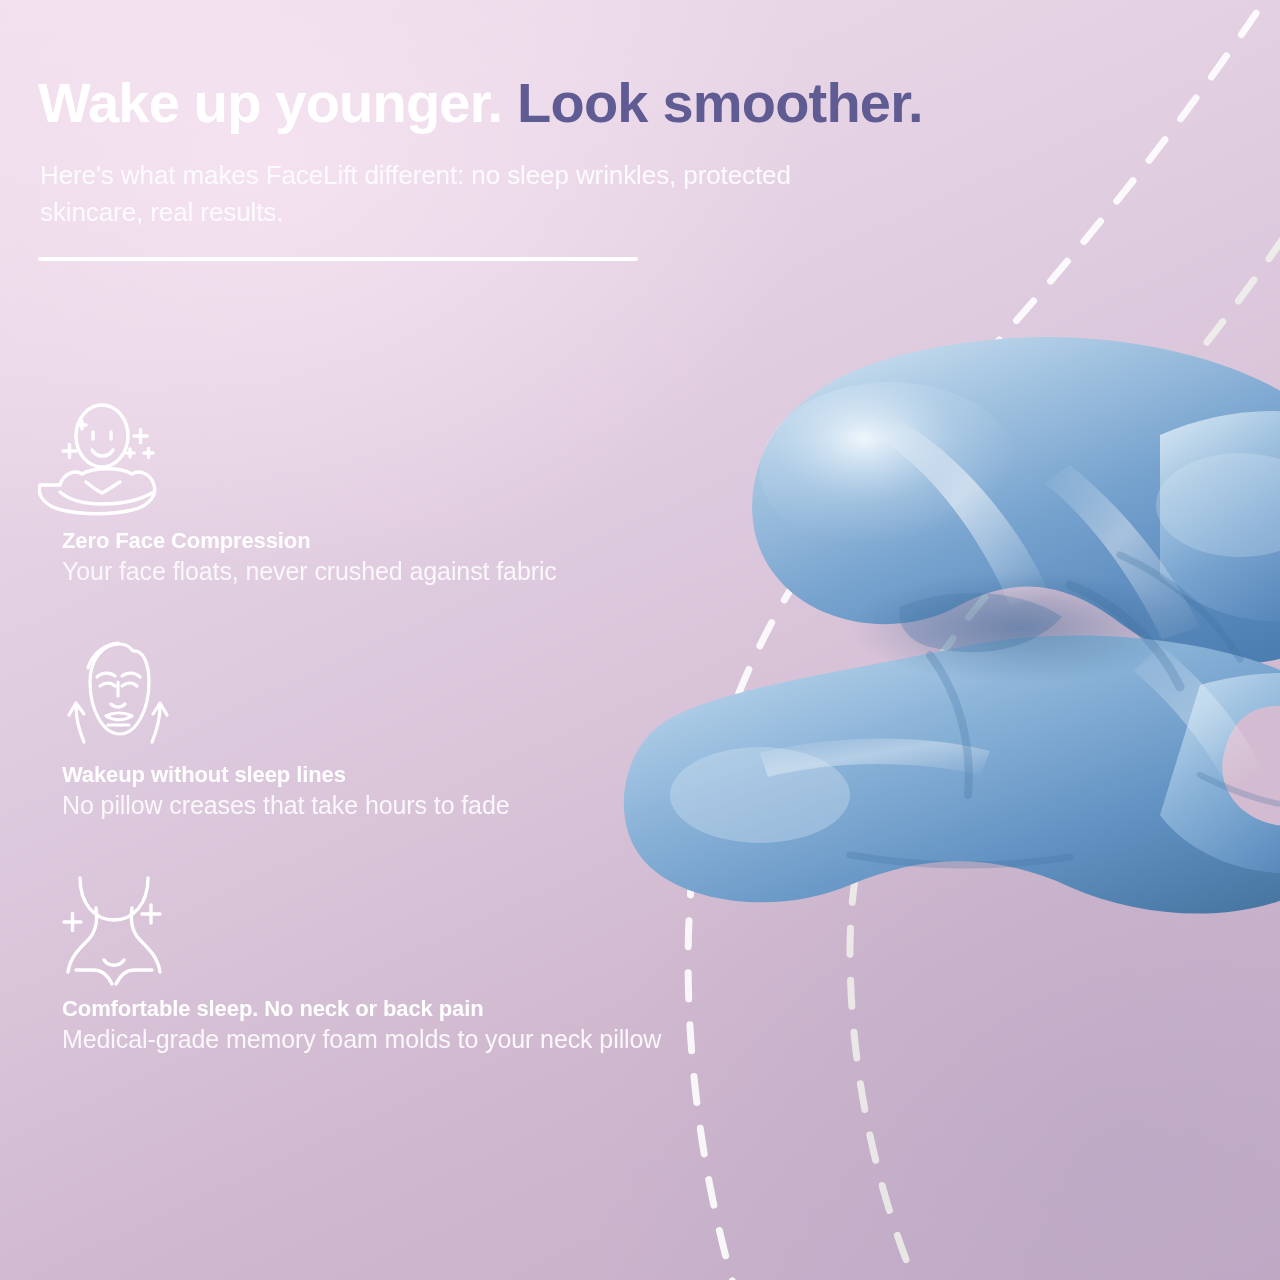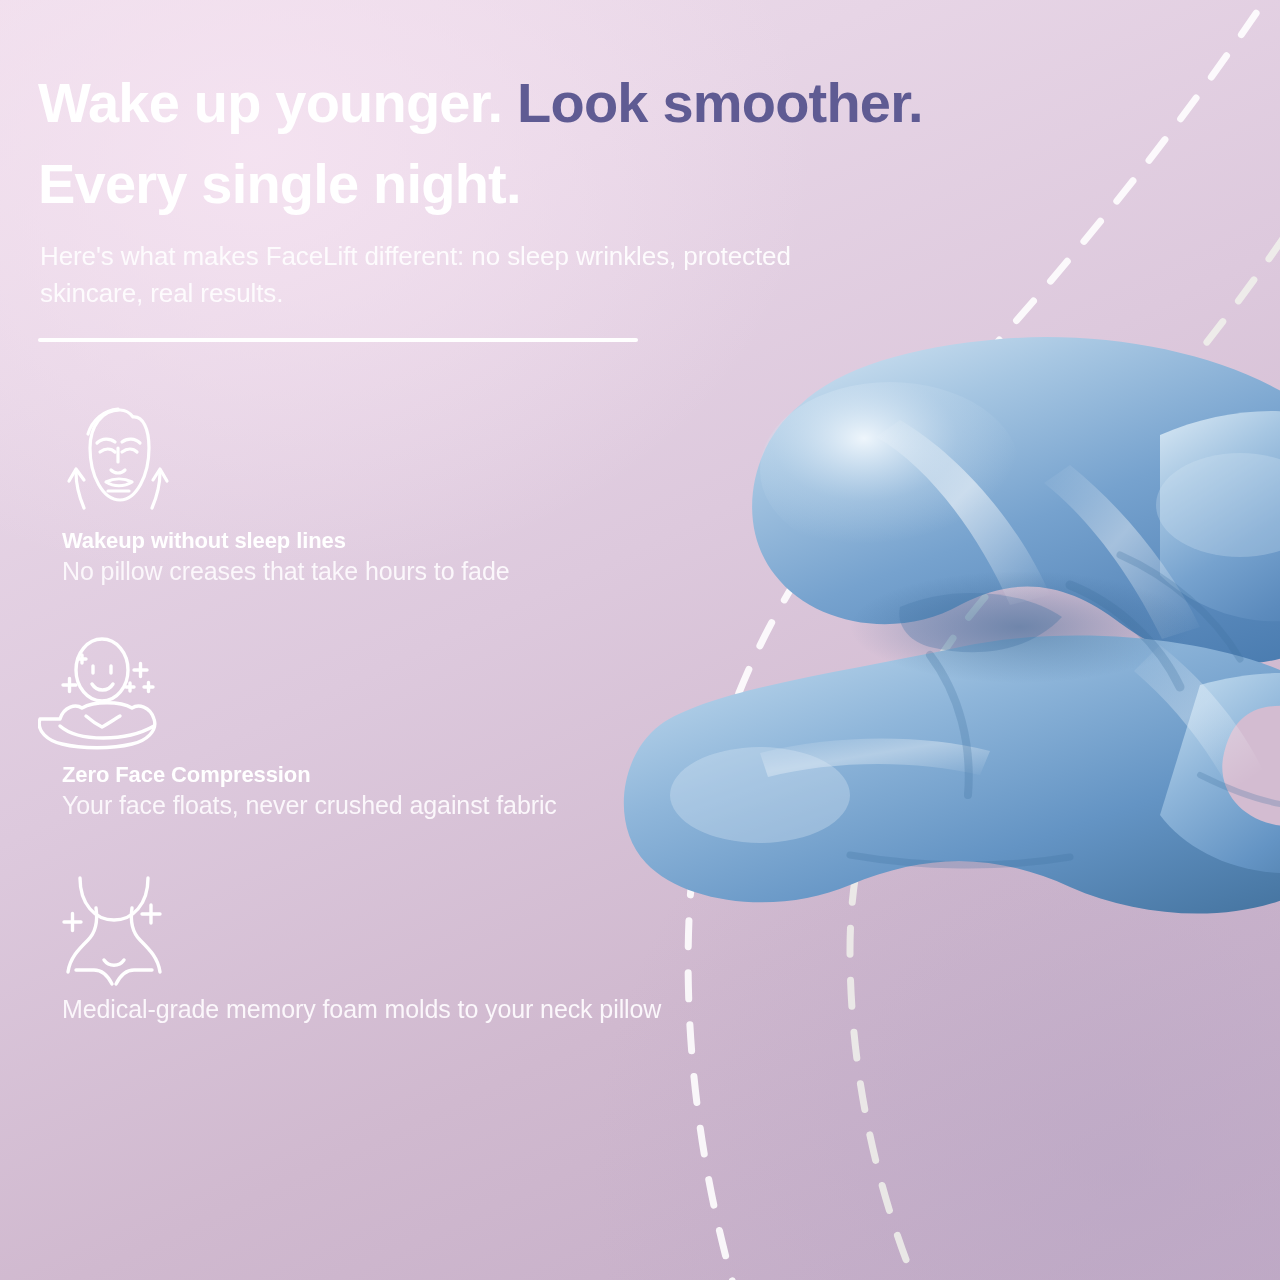"Every single night." span { html: <span>Every single night.</span> -> none }
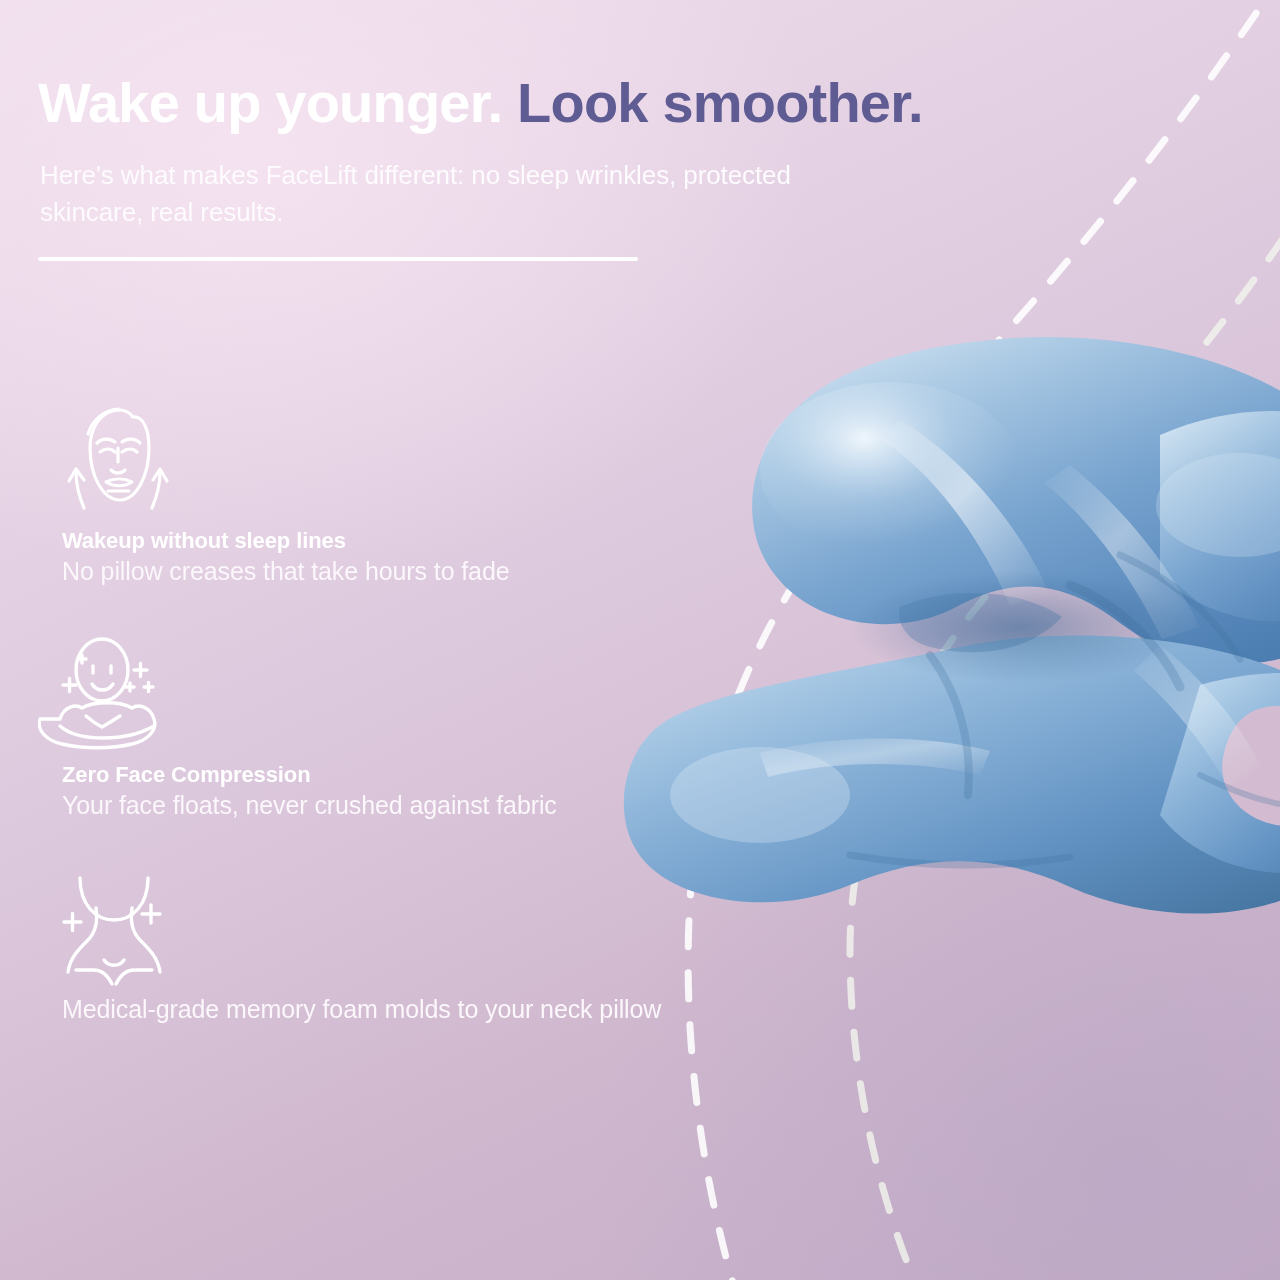"Wakeup without sleep lines" div.feature { order: before "Zero Face Compression" -> after "Zero Face Compression" }
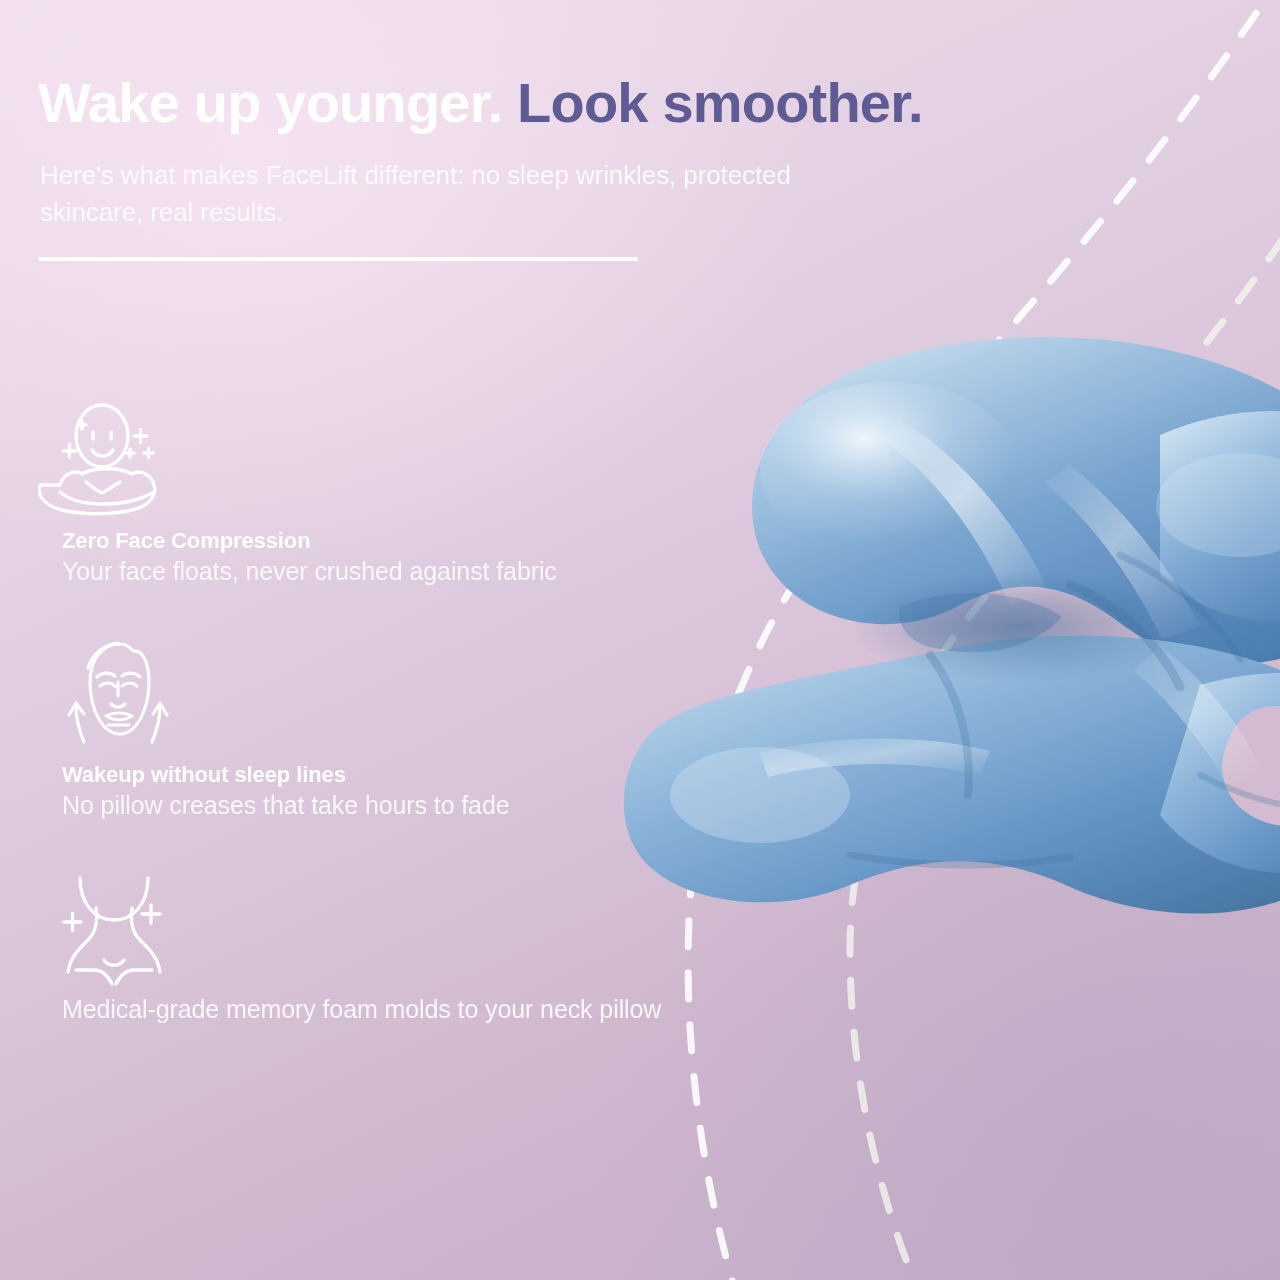"Comfortable sleep. No neck or" div.feat-title { html: none -> <div>Comfortable sleep. No neck or back pain</div> }
